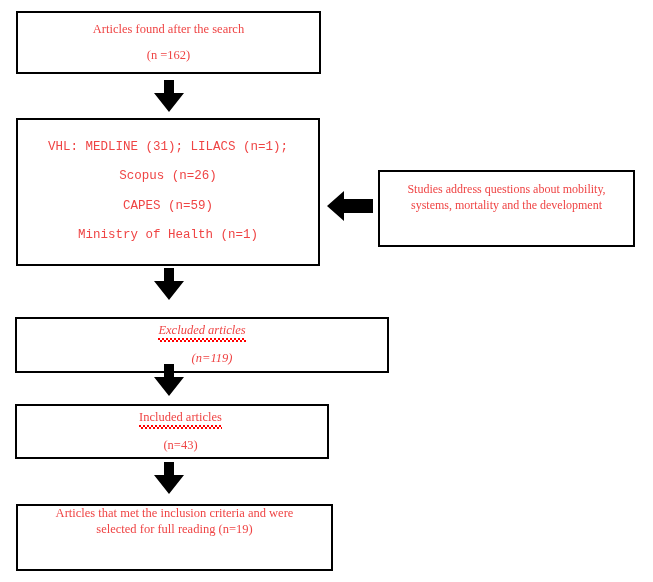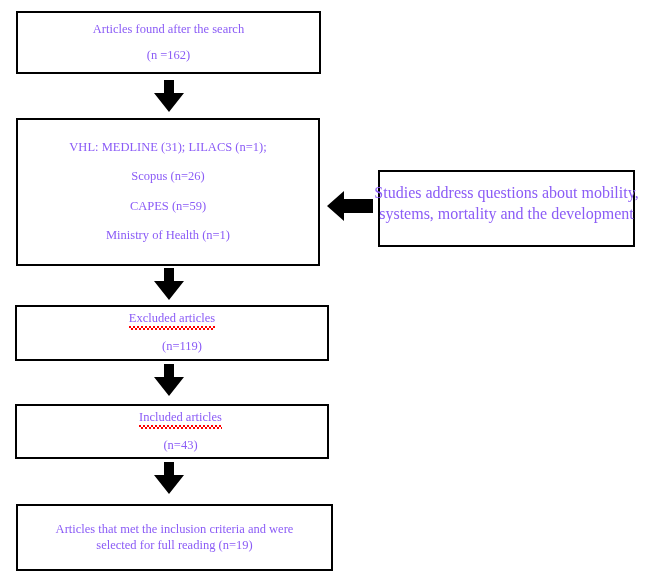"Articles found after the search" .box { color: #8b5cf6 -> #ef4444 }
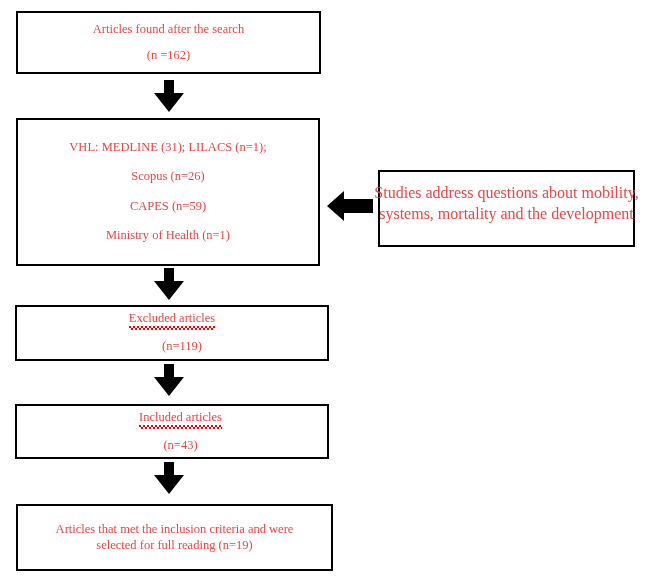"VHL: MEDLINE (31); LILACS (n=1);" #box-databases .line { font-family: none -> Liberation Mono, monospace }
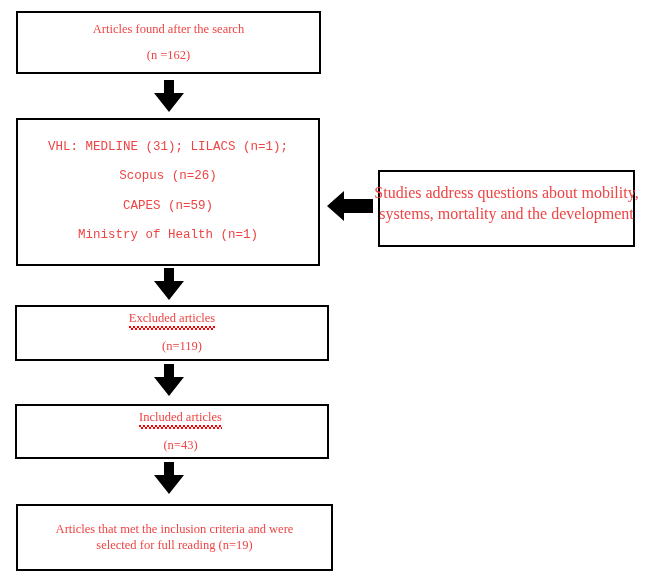"Studies address questions about" #box-questions { font-size: 16px -> 12px }
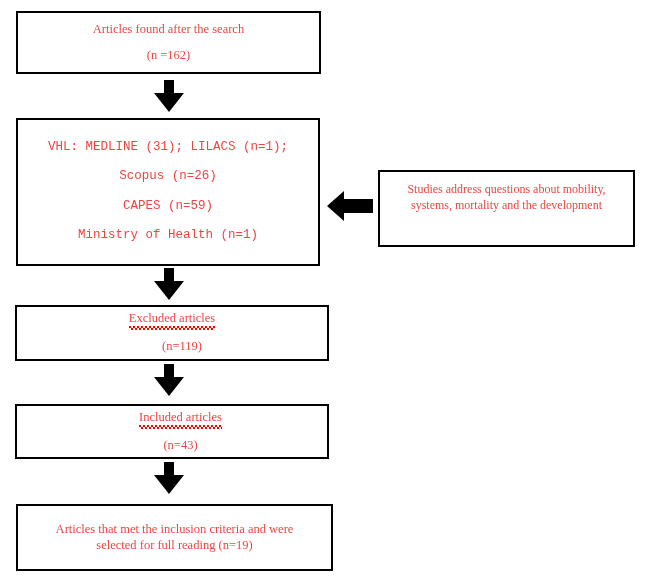"Excluded articles" #box-excluded { font-style: none -> italic; top: 305px -> 317px; width: 314px -> 374px }
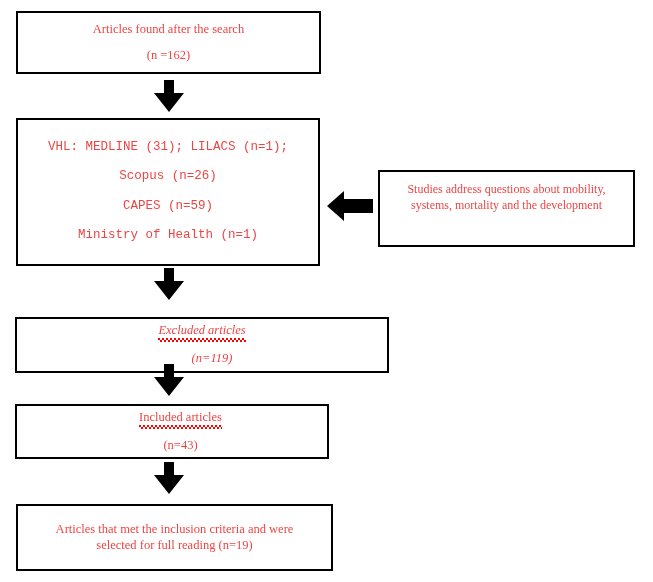"Articles that met the inclusion" #box-final { justify-content: center -> flex-start }
